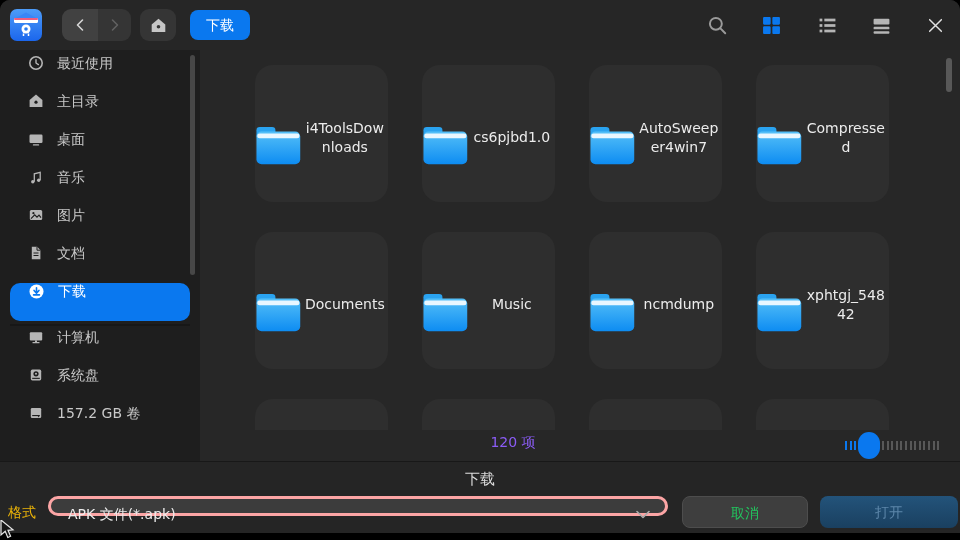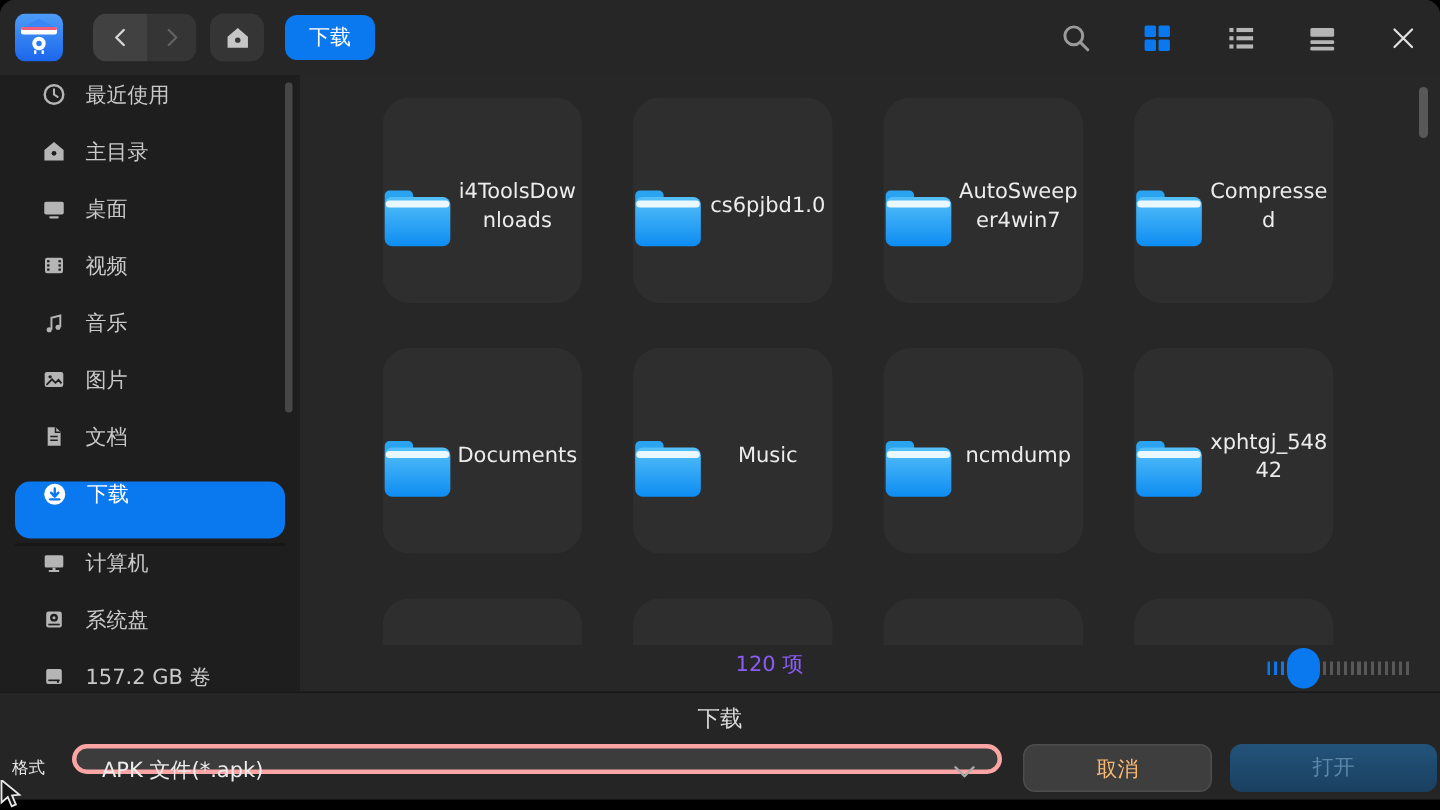"视频" div.side-item { html: <div> <svg> <rect></rect> <rect></rect> <rect></rect> <rect></rect> <rect></rect> <rect></rect> <rect></rect> </svg> <span>视频</span> </div> -> none }
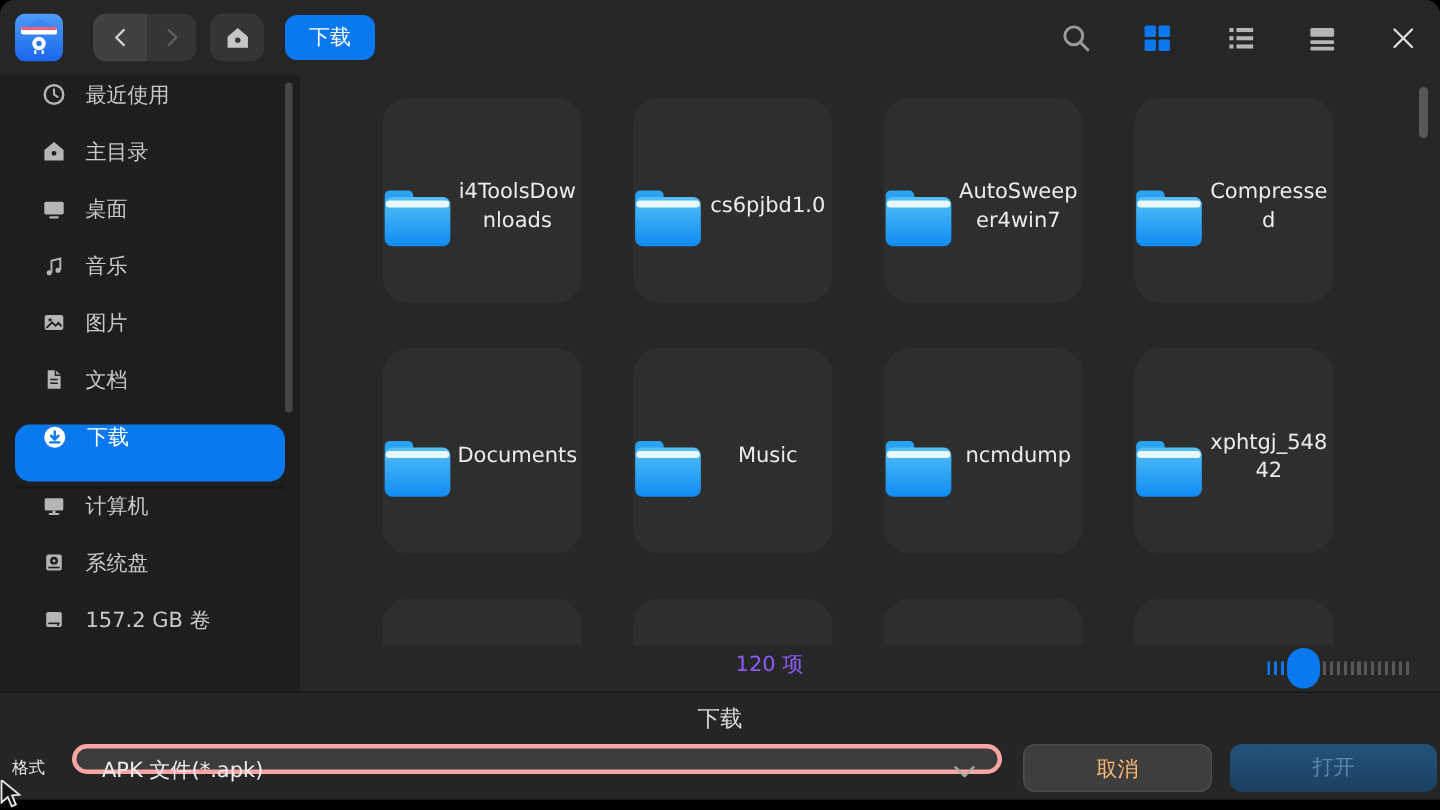"格式" .format-label { color: #e5e5e5 -> #eab308; font-size: 11px -> 14px }
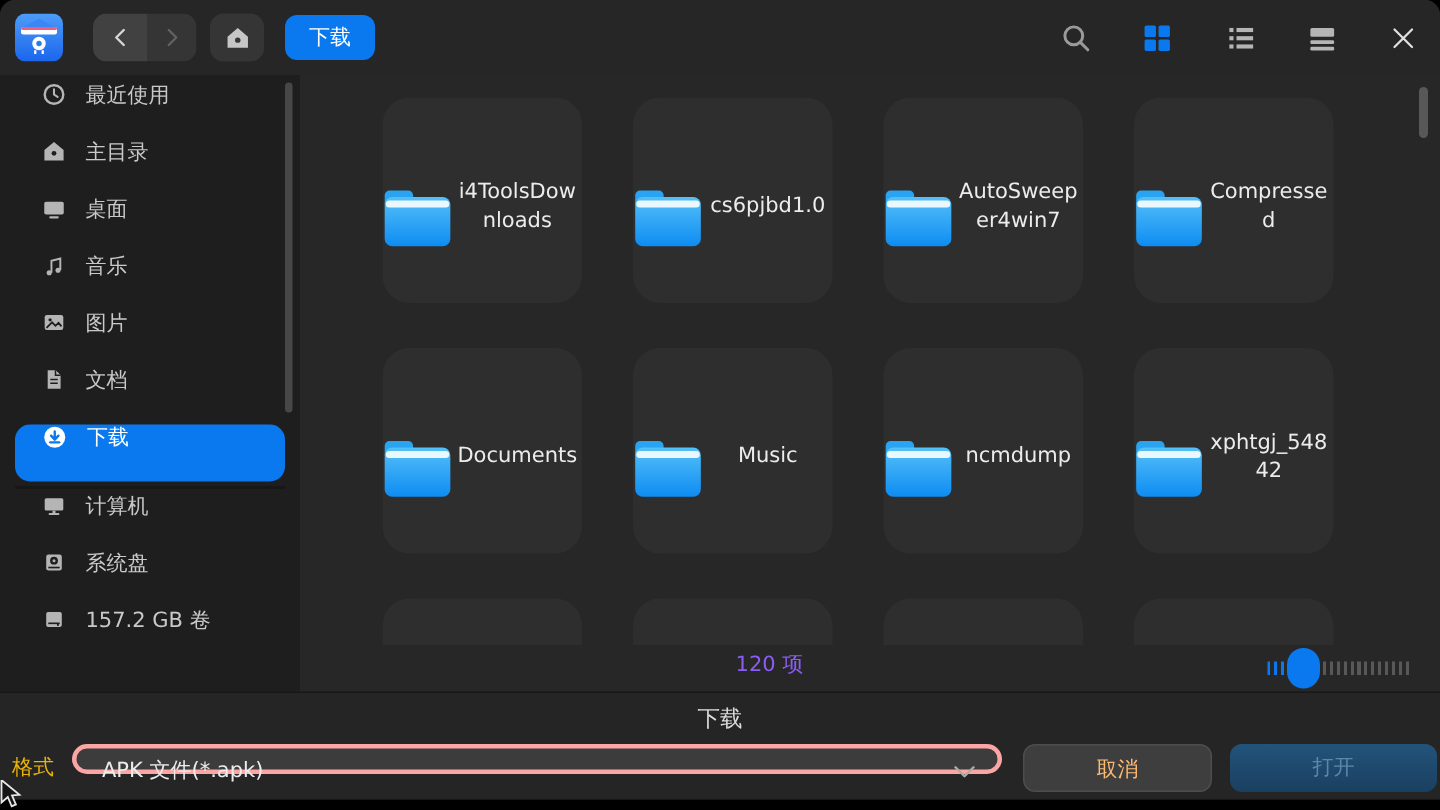"取消" .btn-cancel { color: #fdba74 -> #22c55e }
